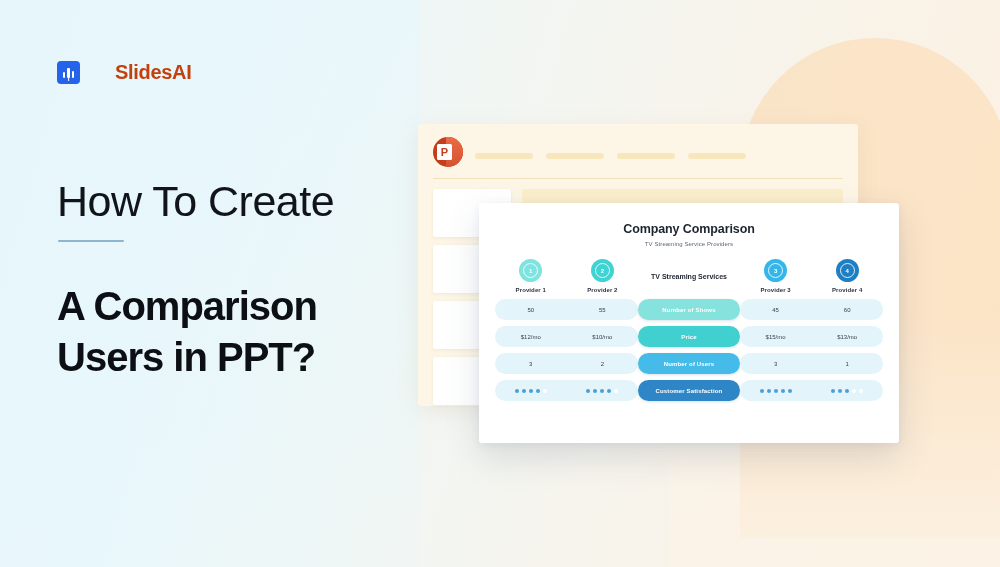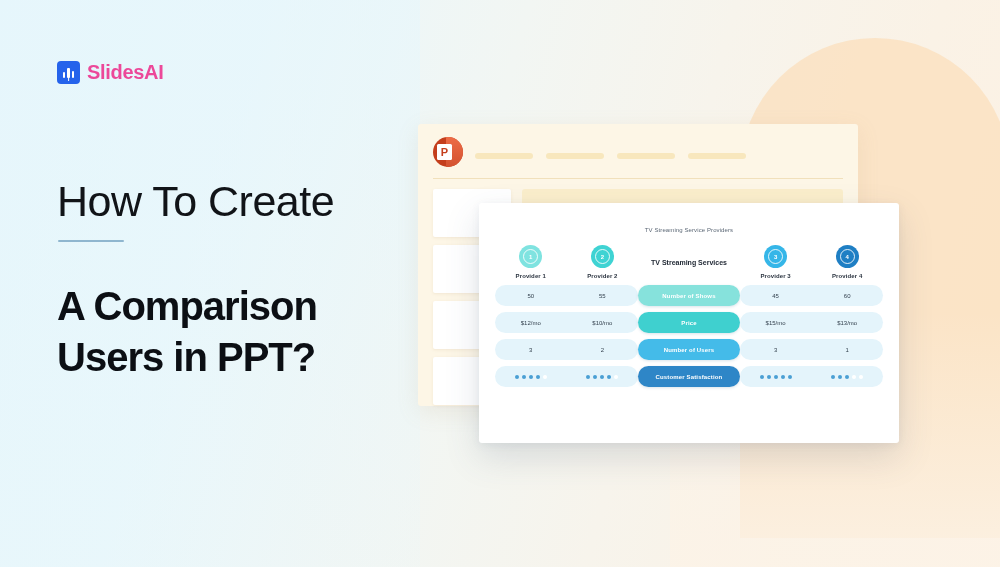"SlidesAI" .logo-text { color: #ec4899 -> #c2410c; margin-left: none -> 28px }
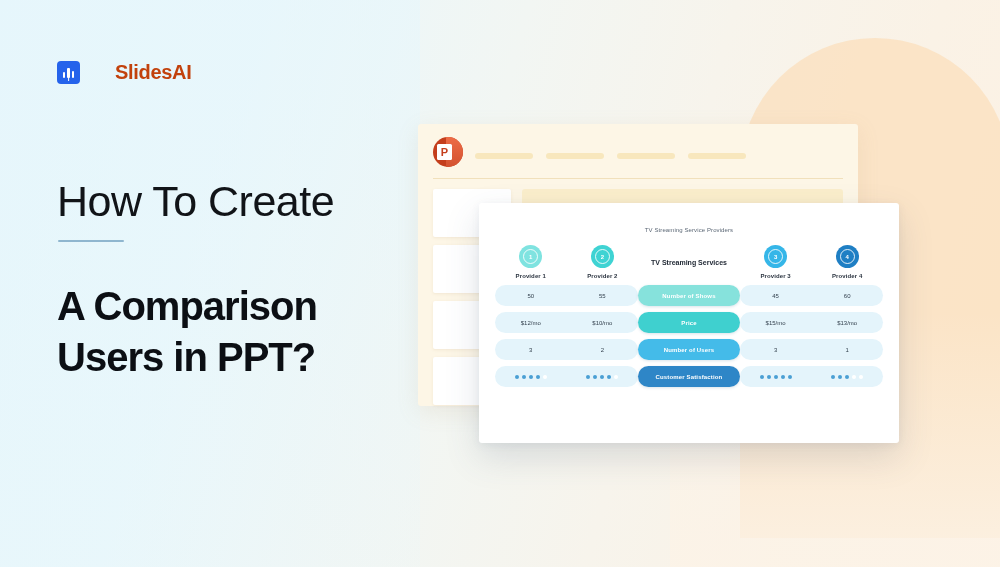"Company Comparison" div.slide-title { html: none -> <div>Company Comparison</div> }
